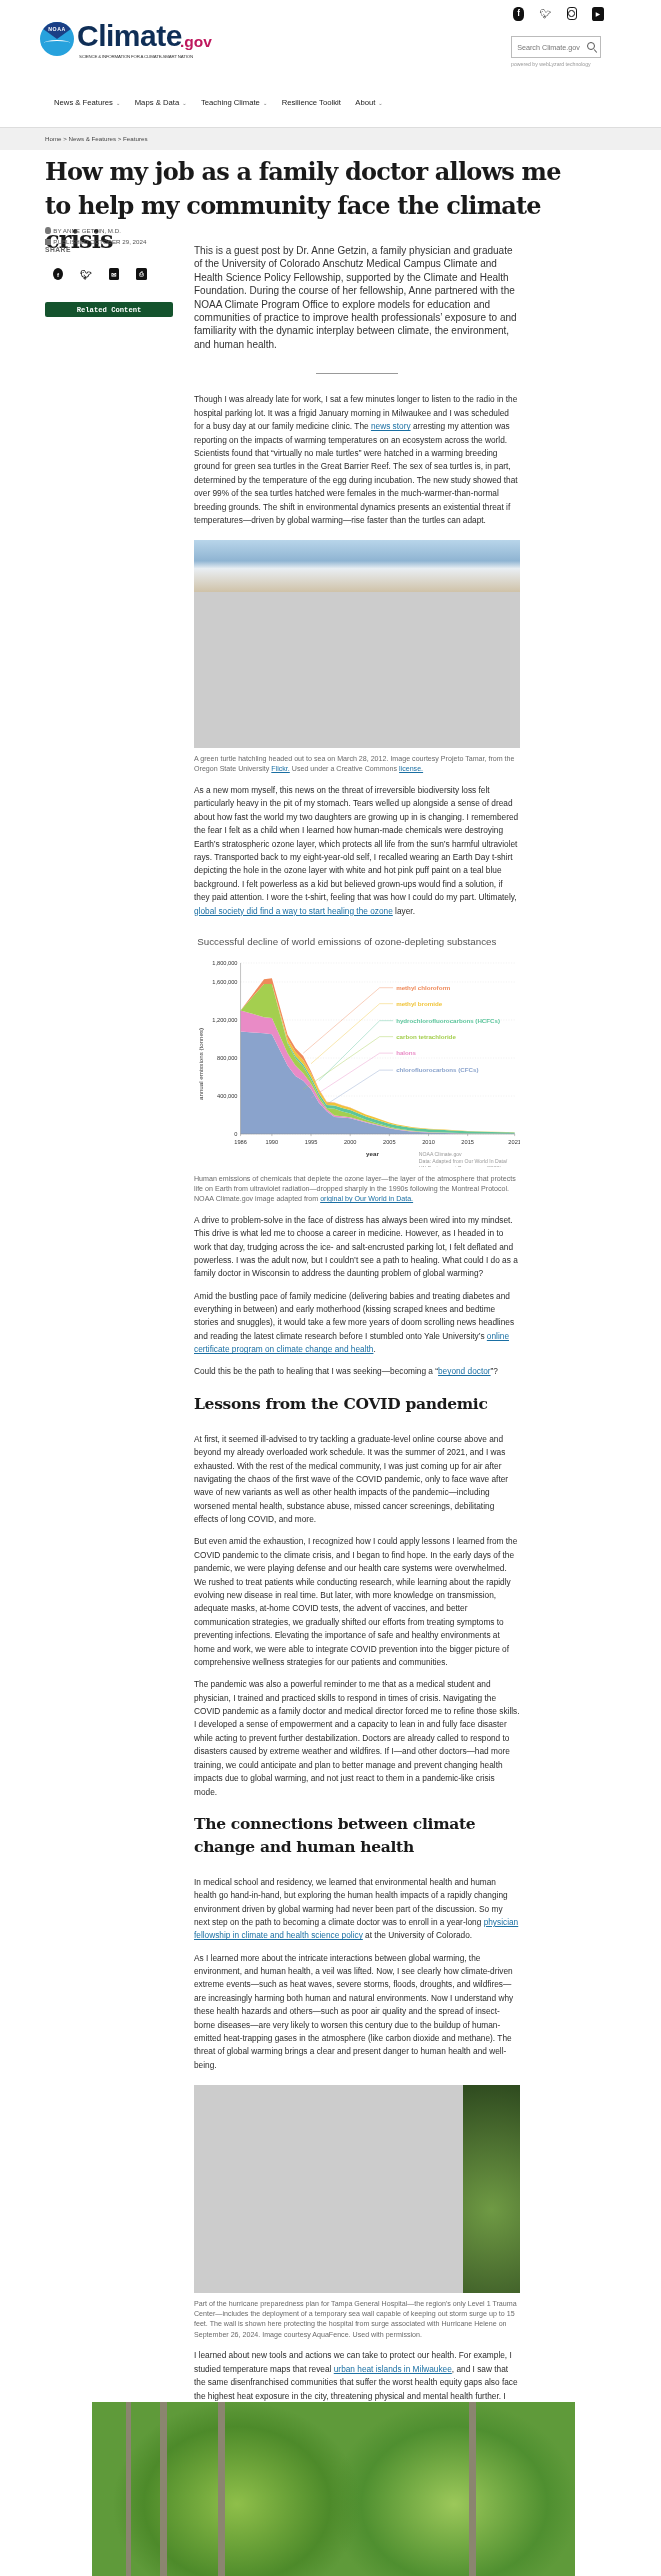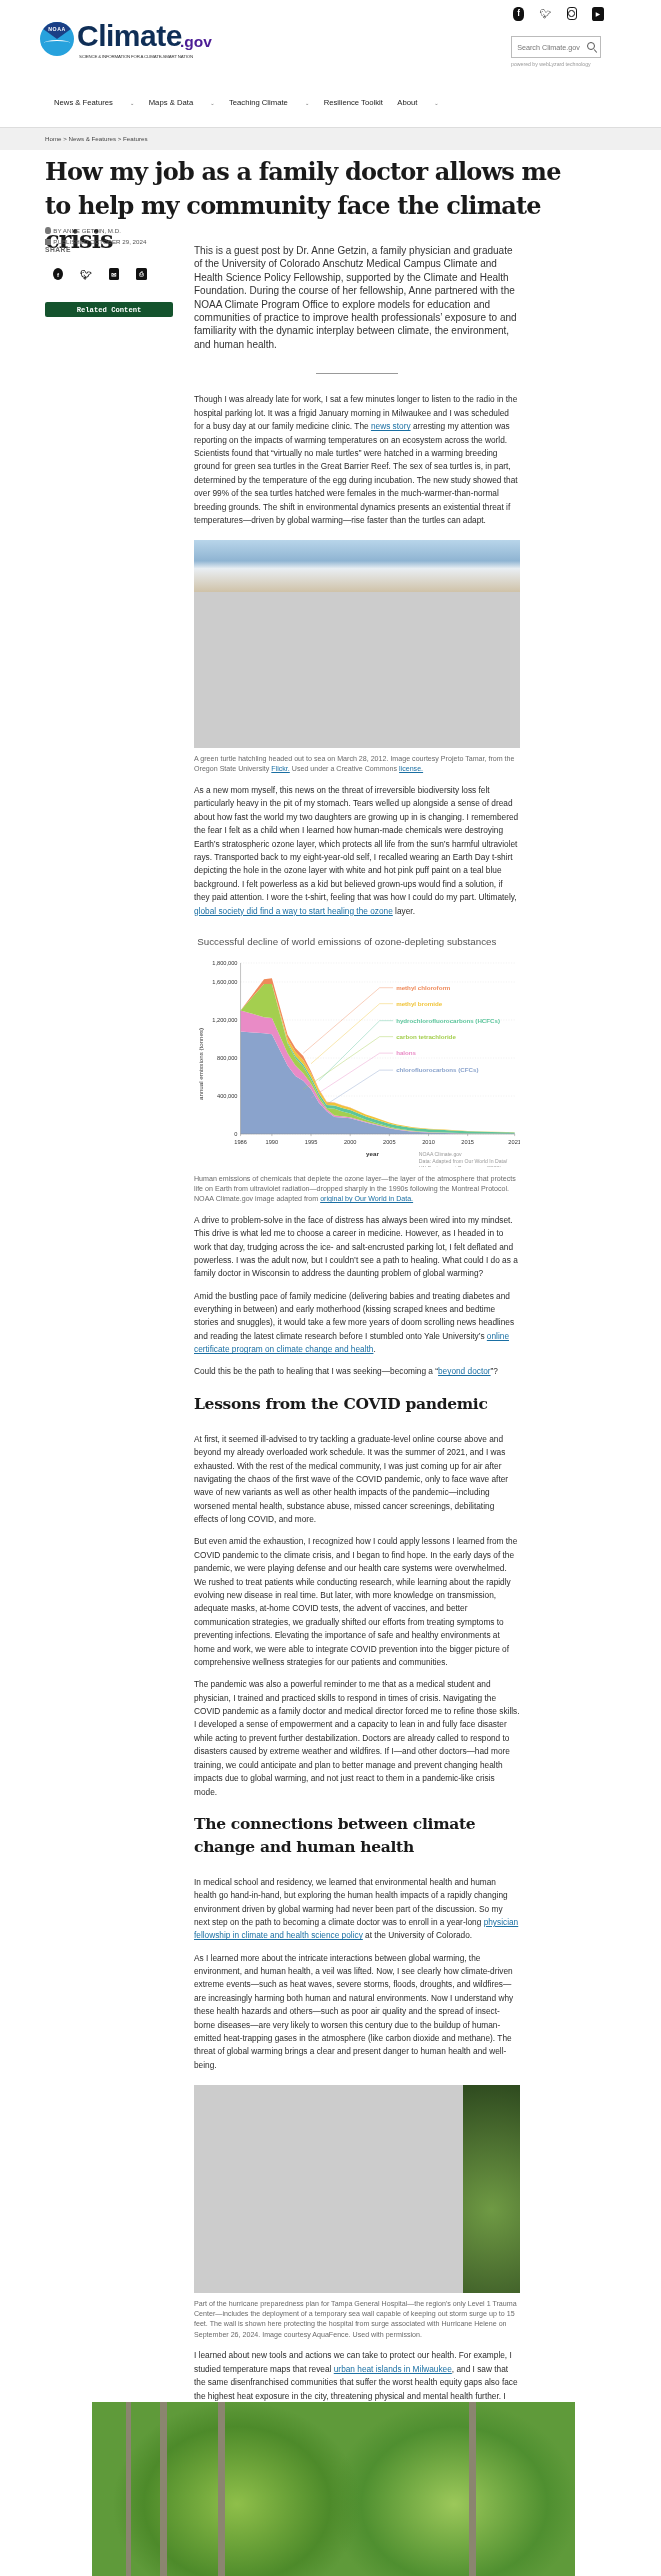".gov" .logo-gov { color: #4c1d95 -> #be185d }
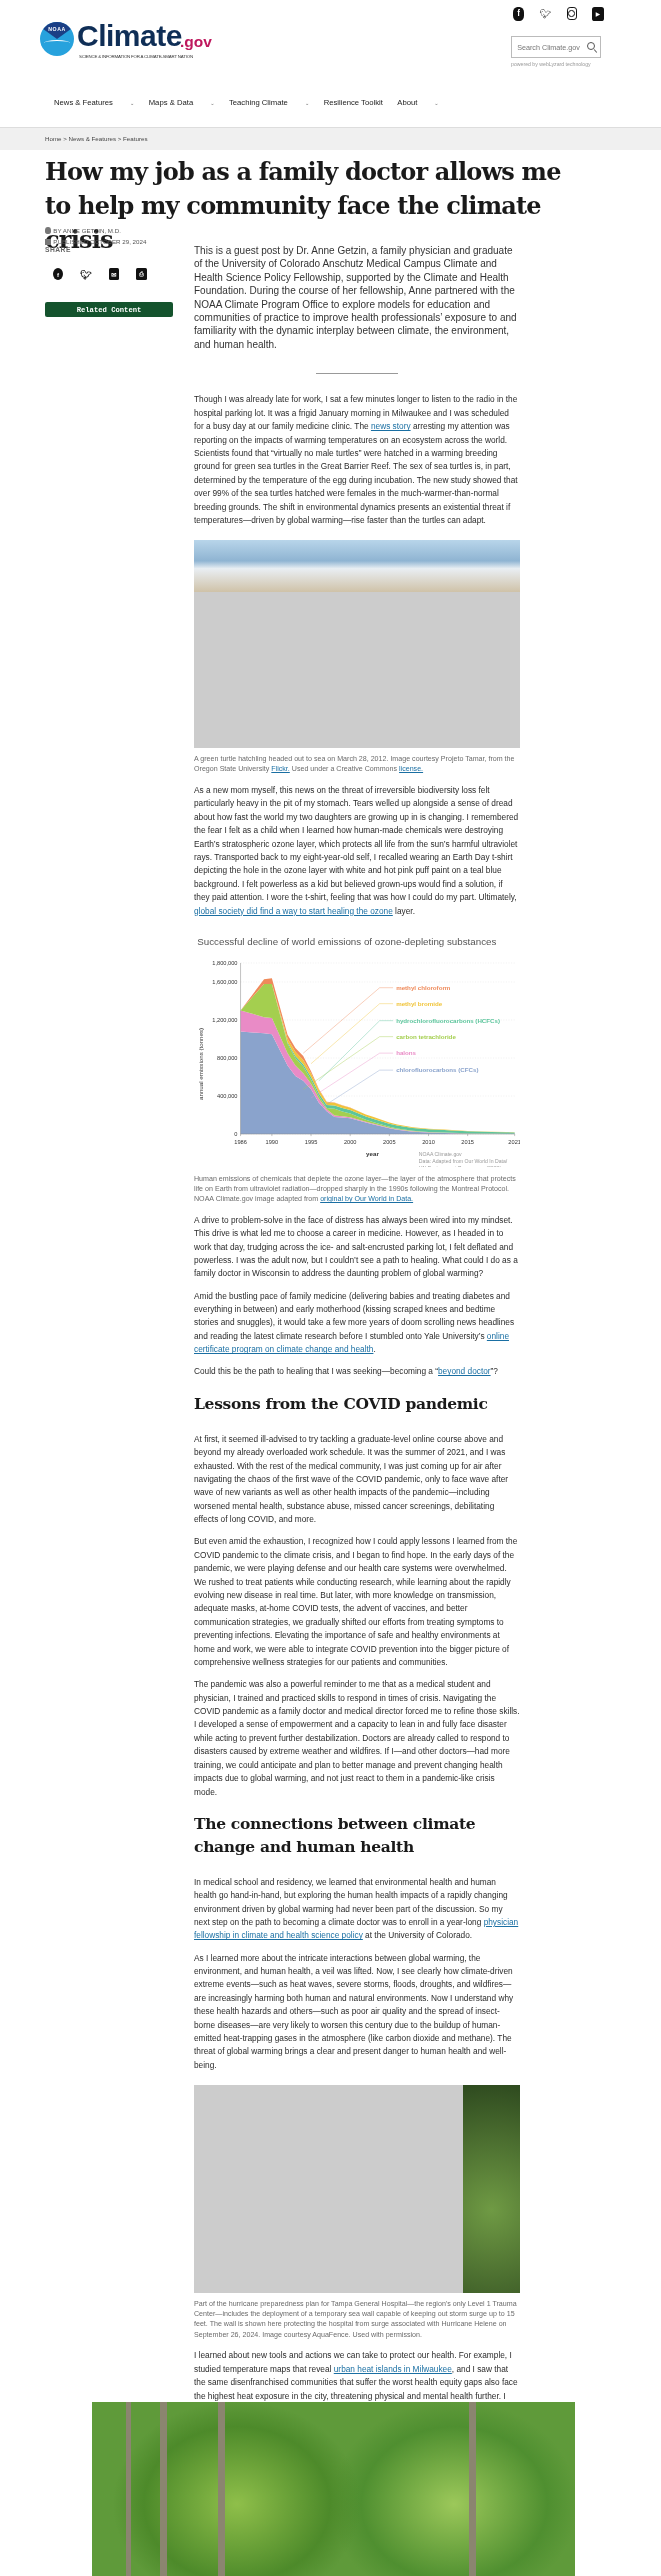"News & Features" .nav .item { gap: 17px -> 3px }
